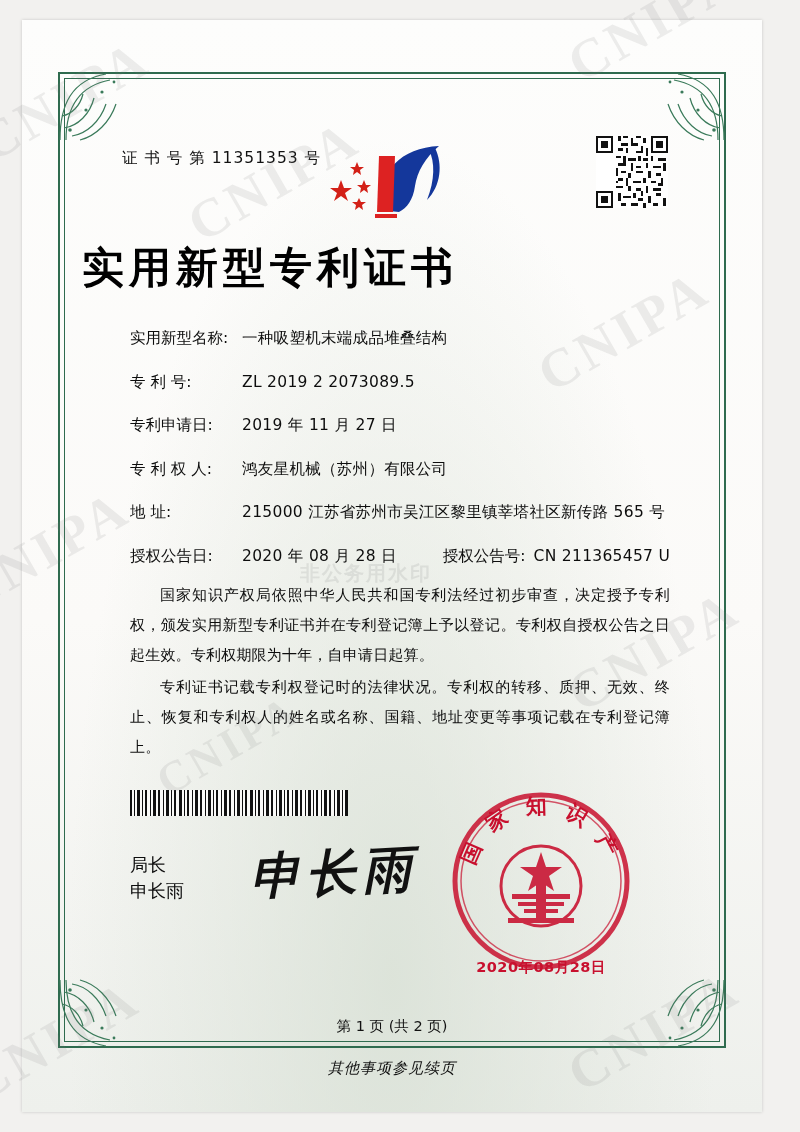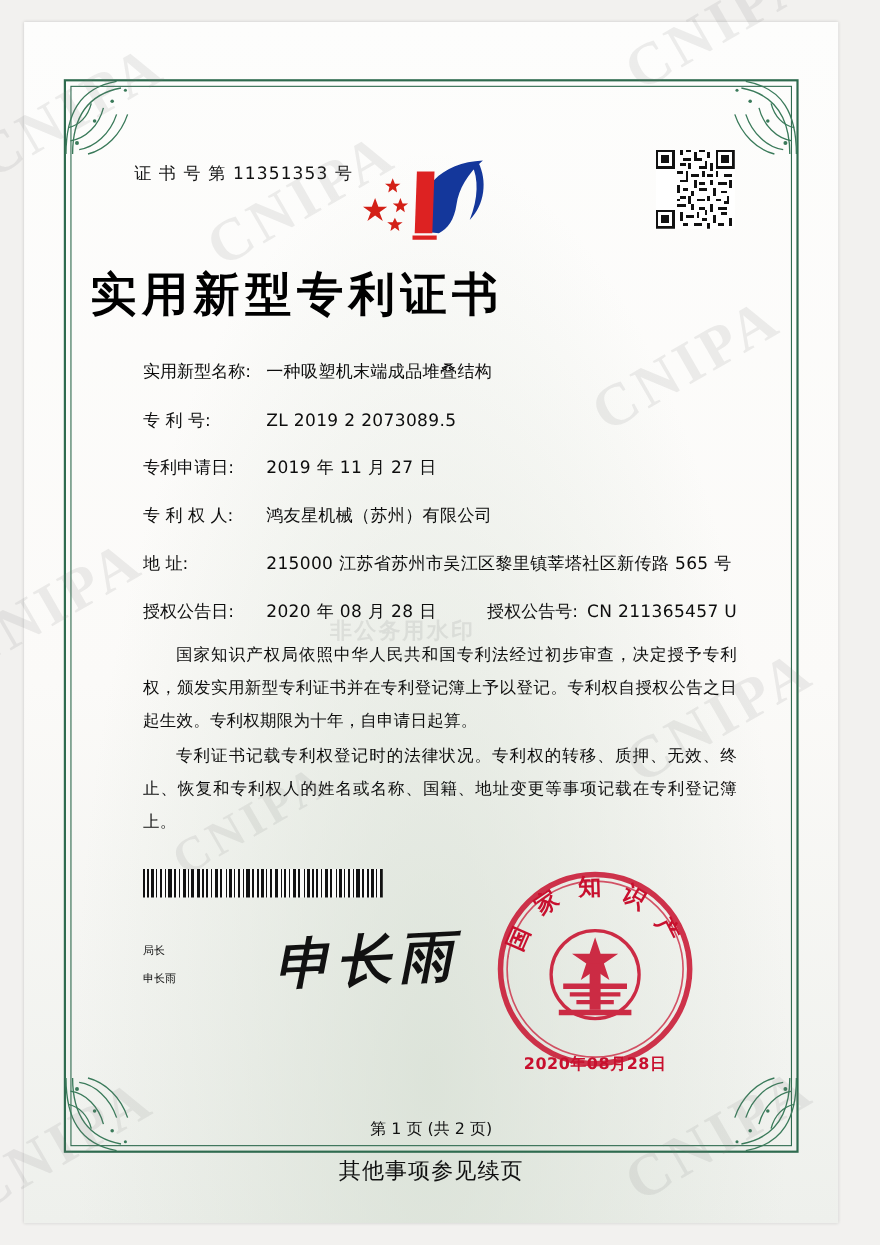"局长" .signature-block { font-size: 10px -> 18px }
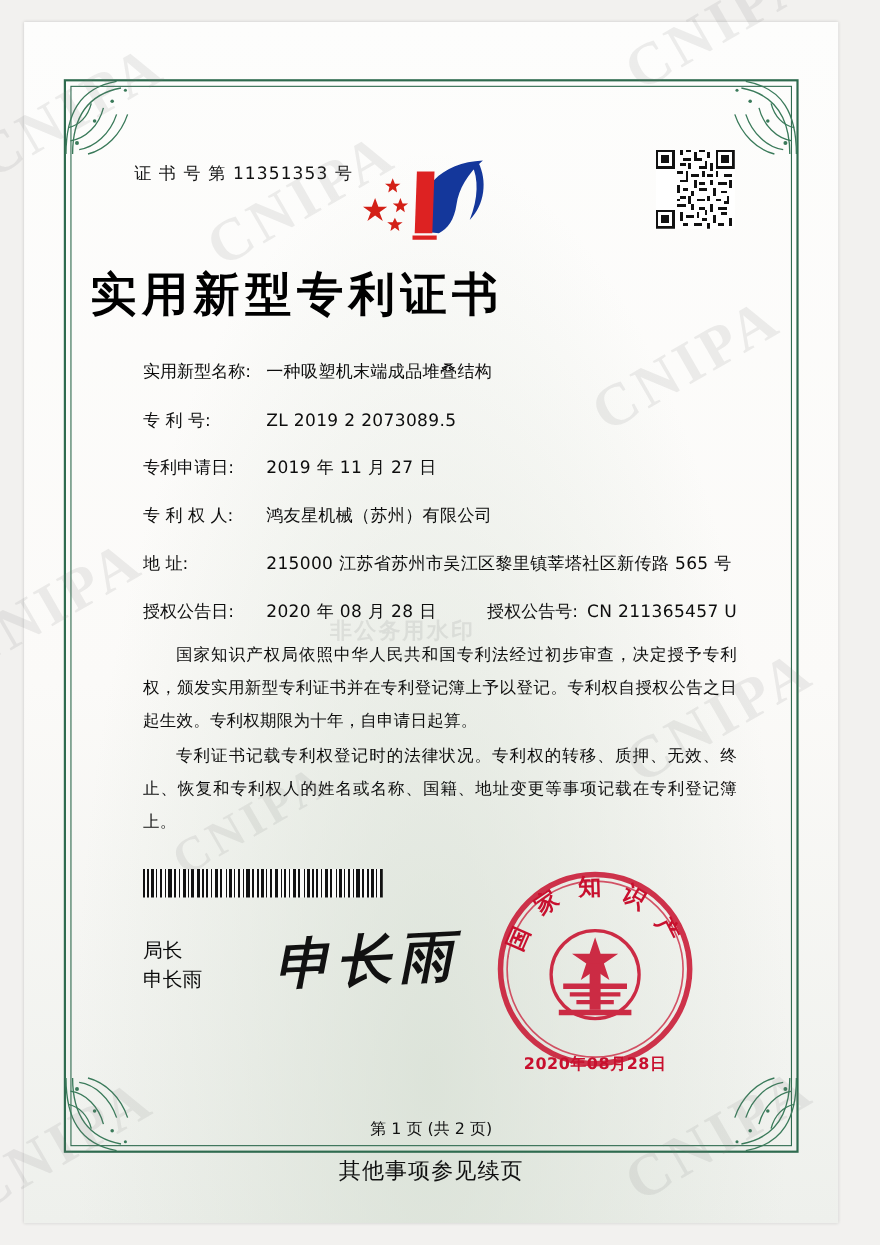"其他事项参见续页" .footer-note { font-size: 20px -> 15px; font-style: none -> italic }
